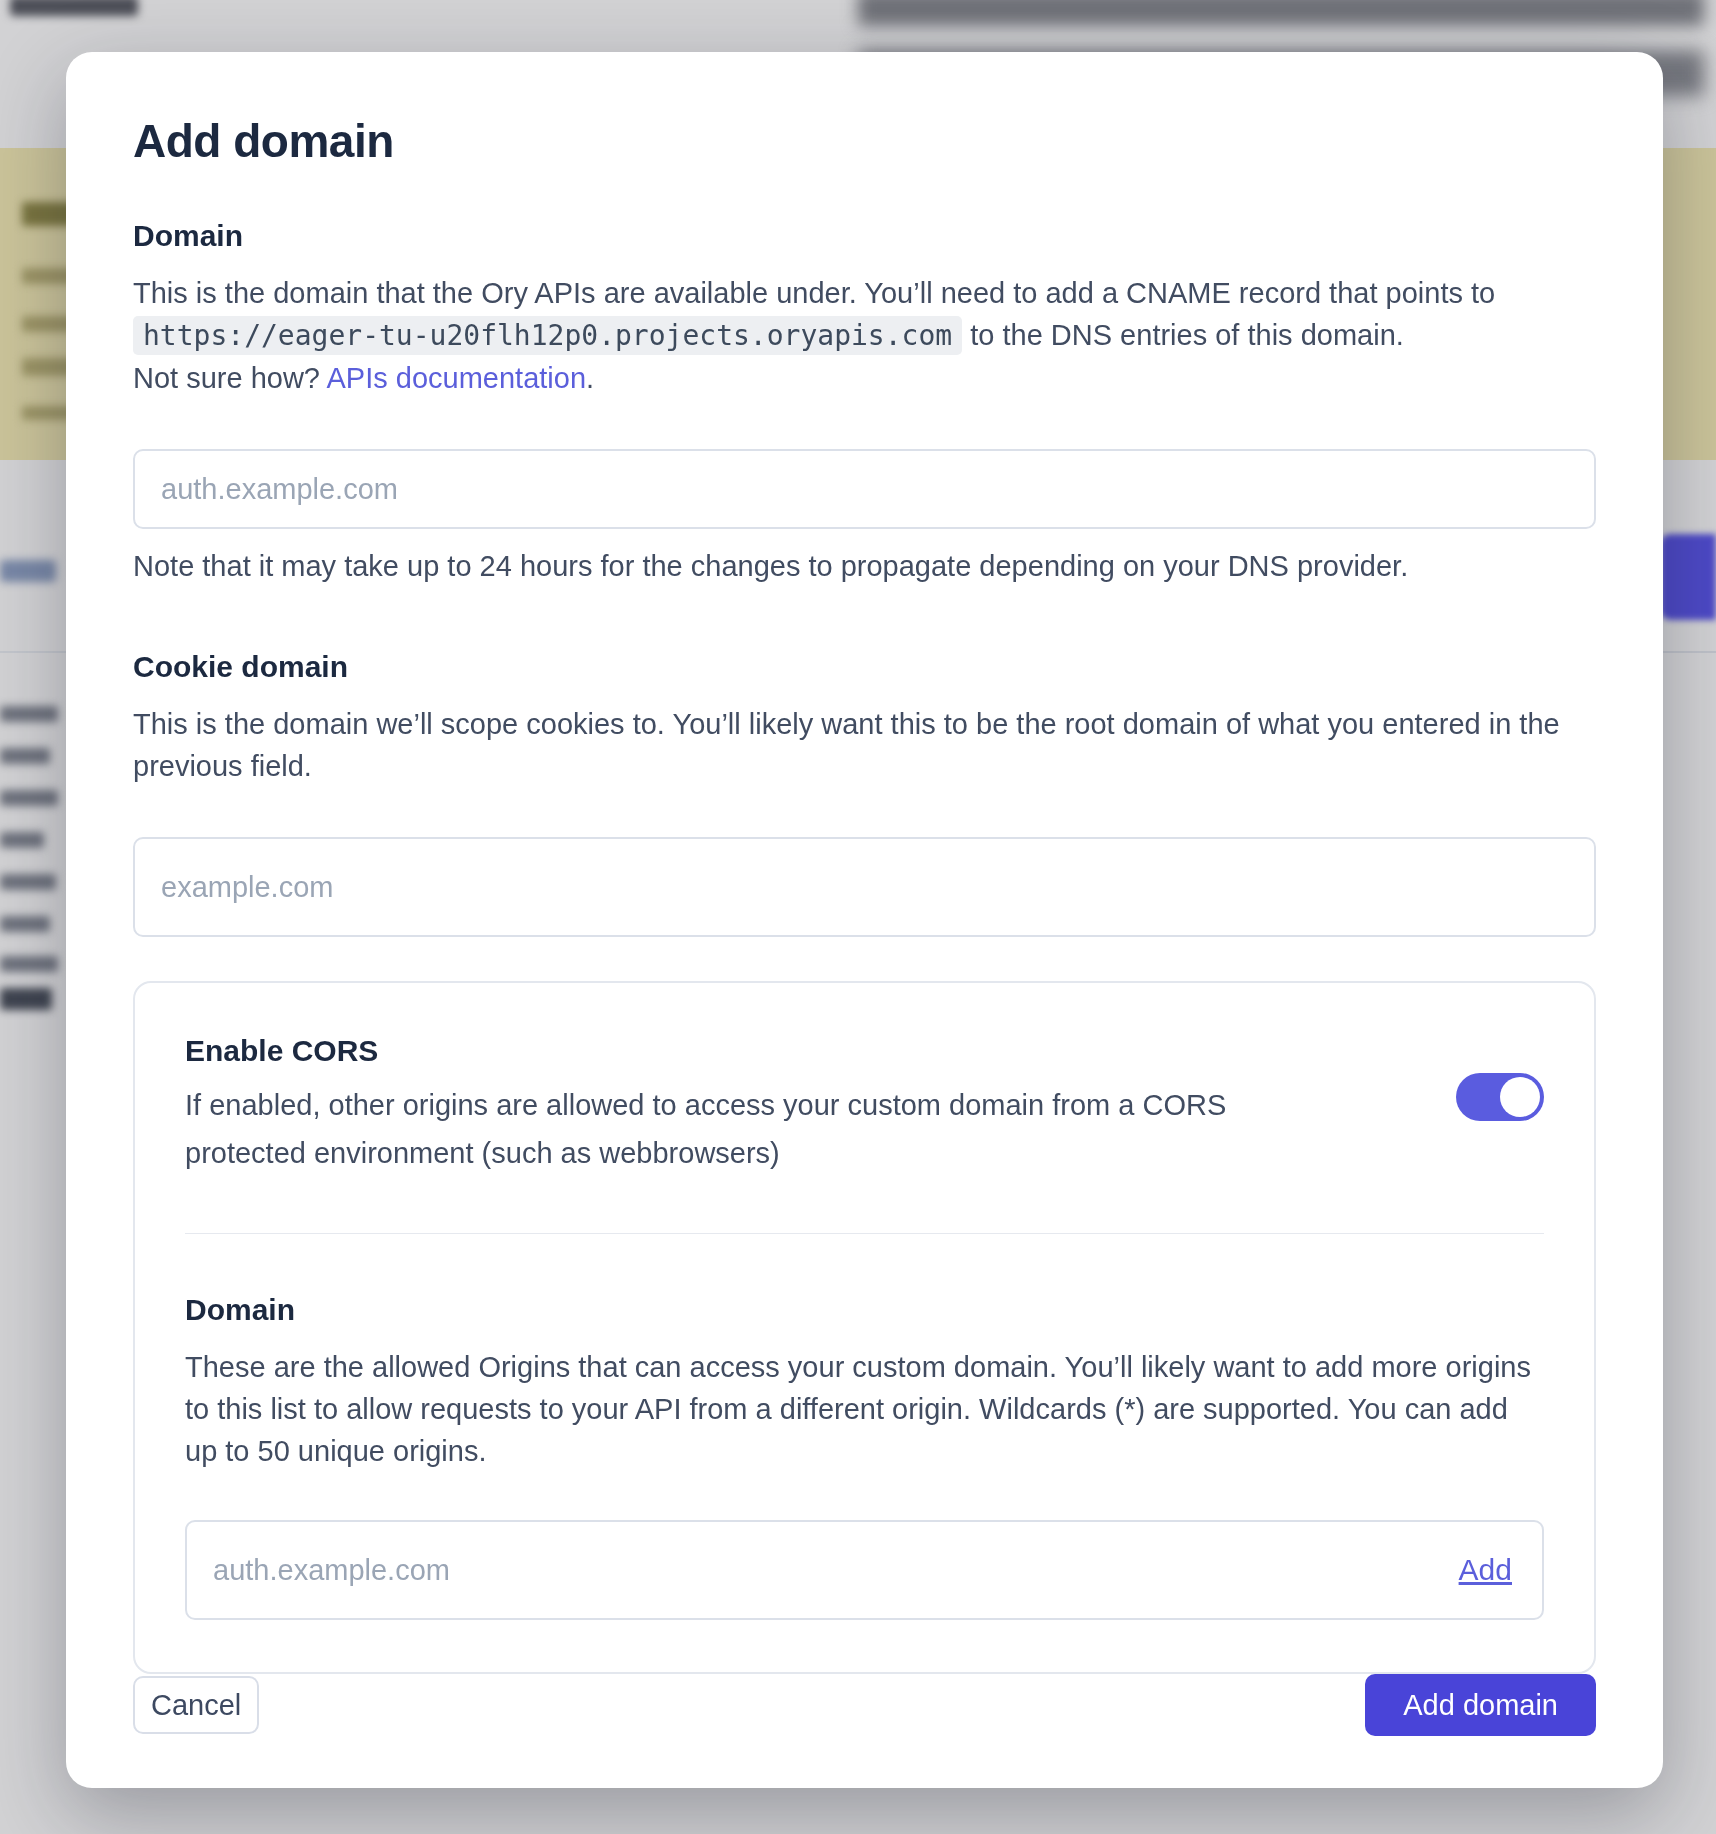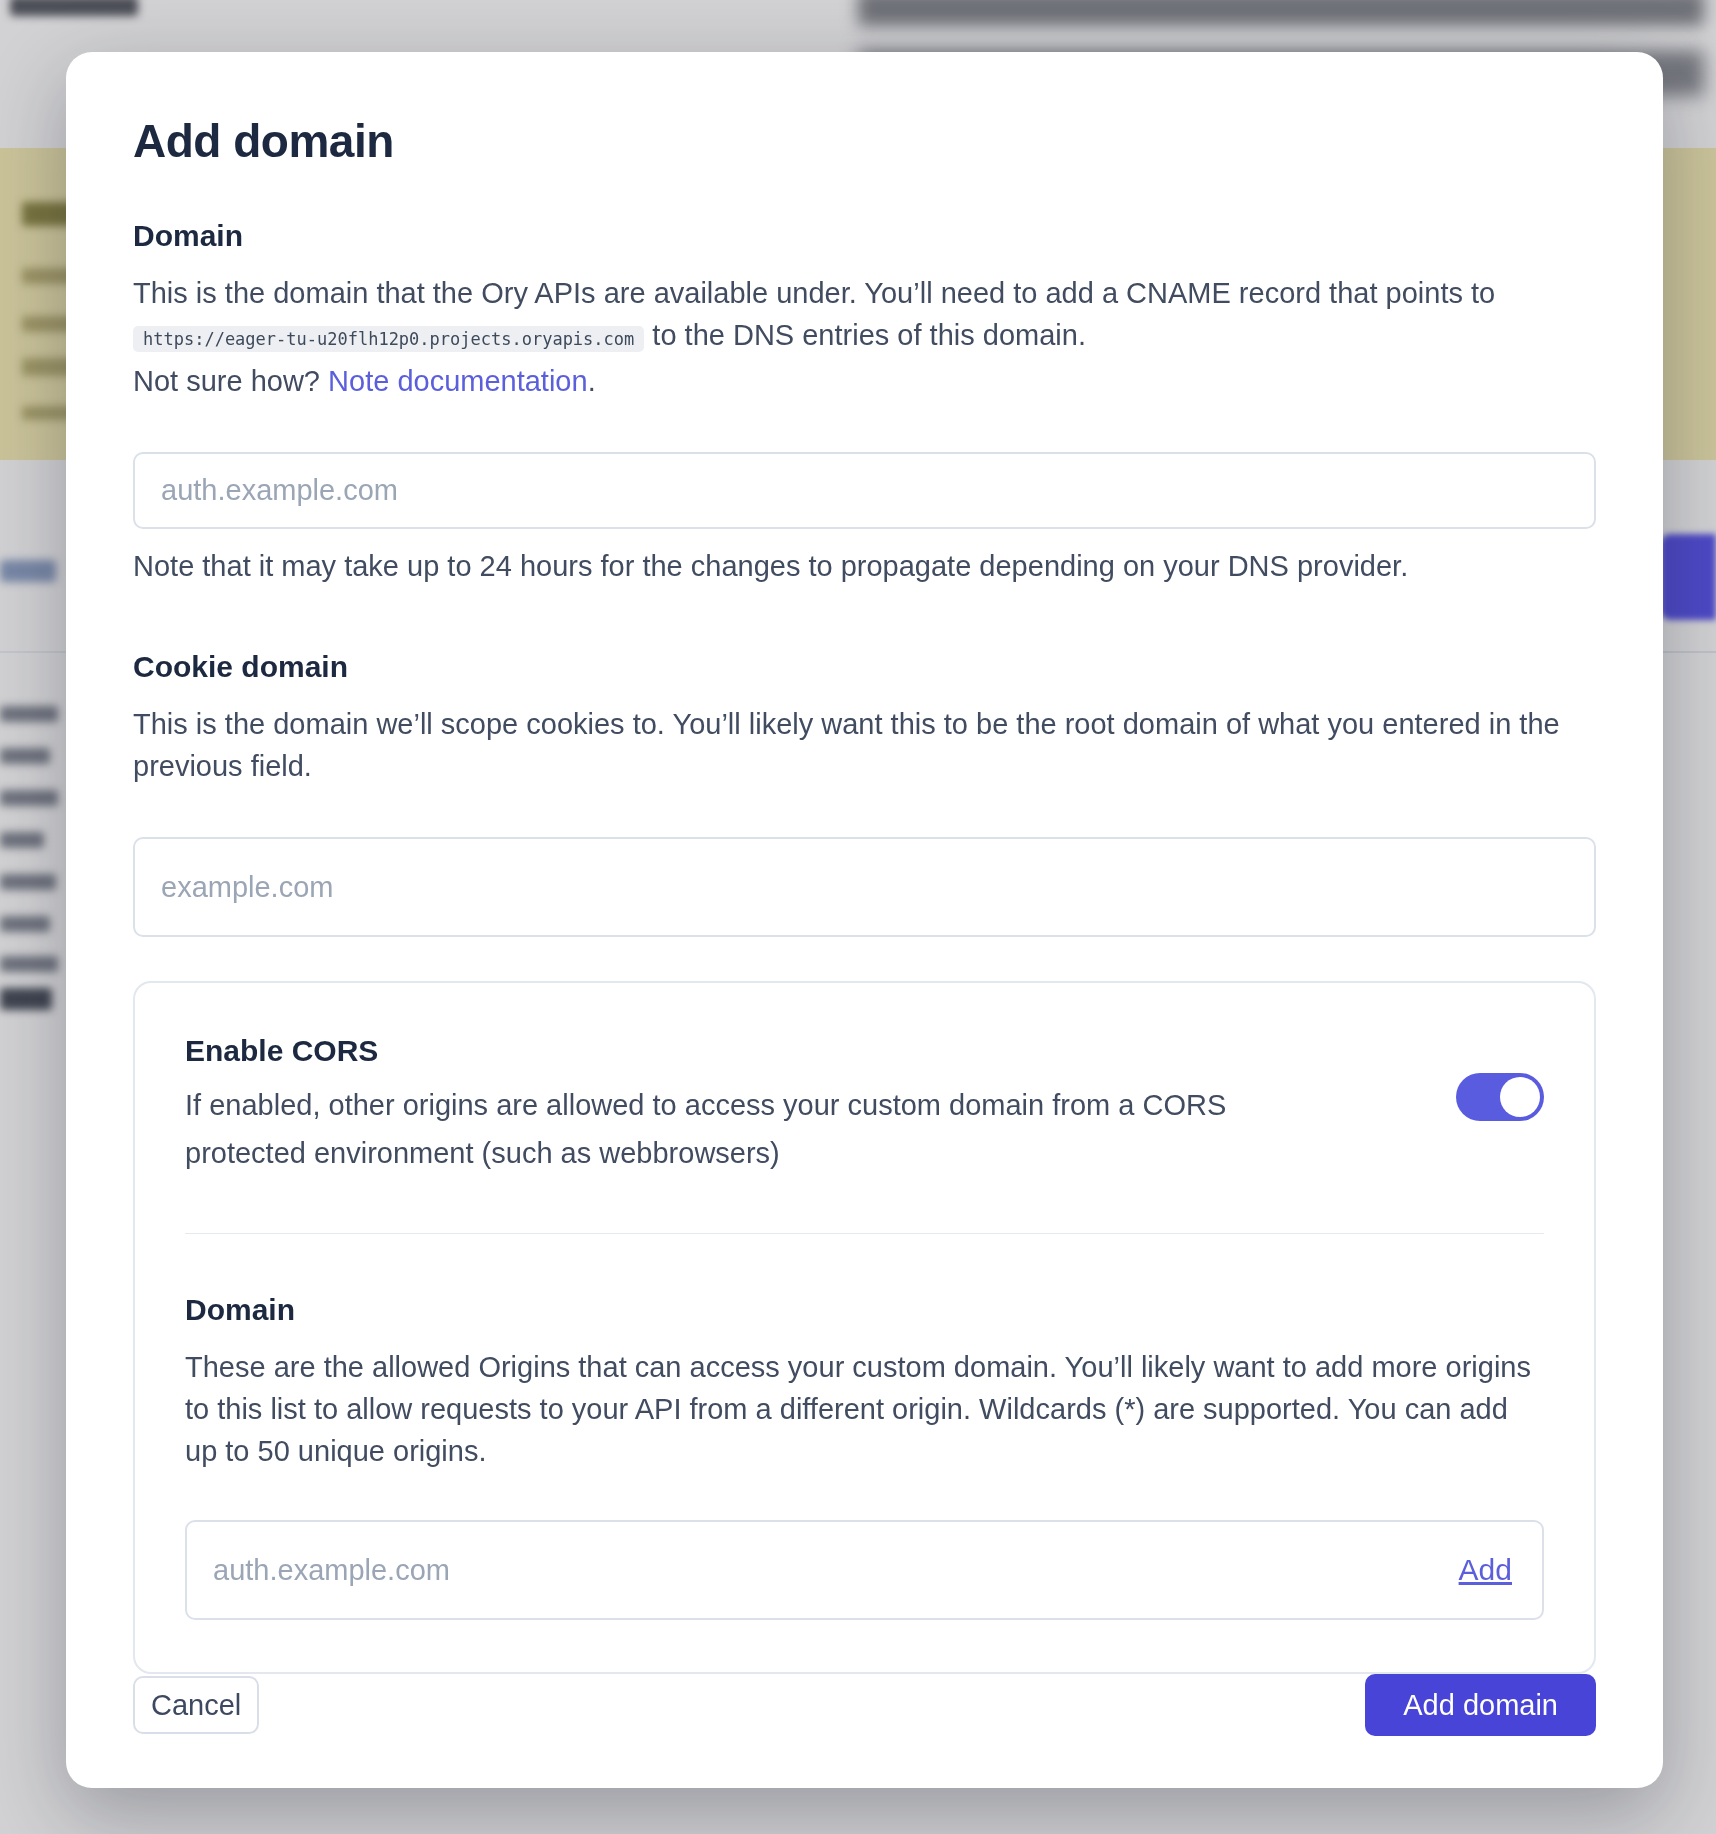"https://eager-tu-u20flh12p0.projects.ory" .code-chip { font-size: 17px -> 28px }
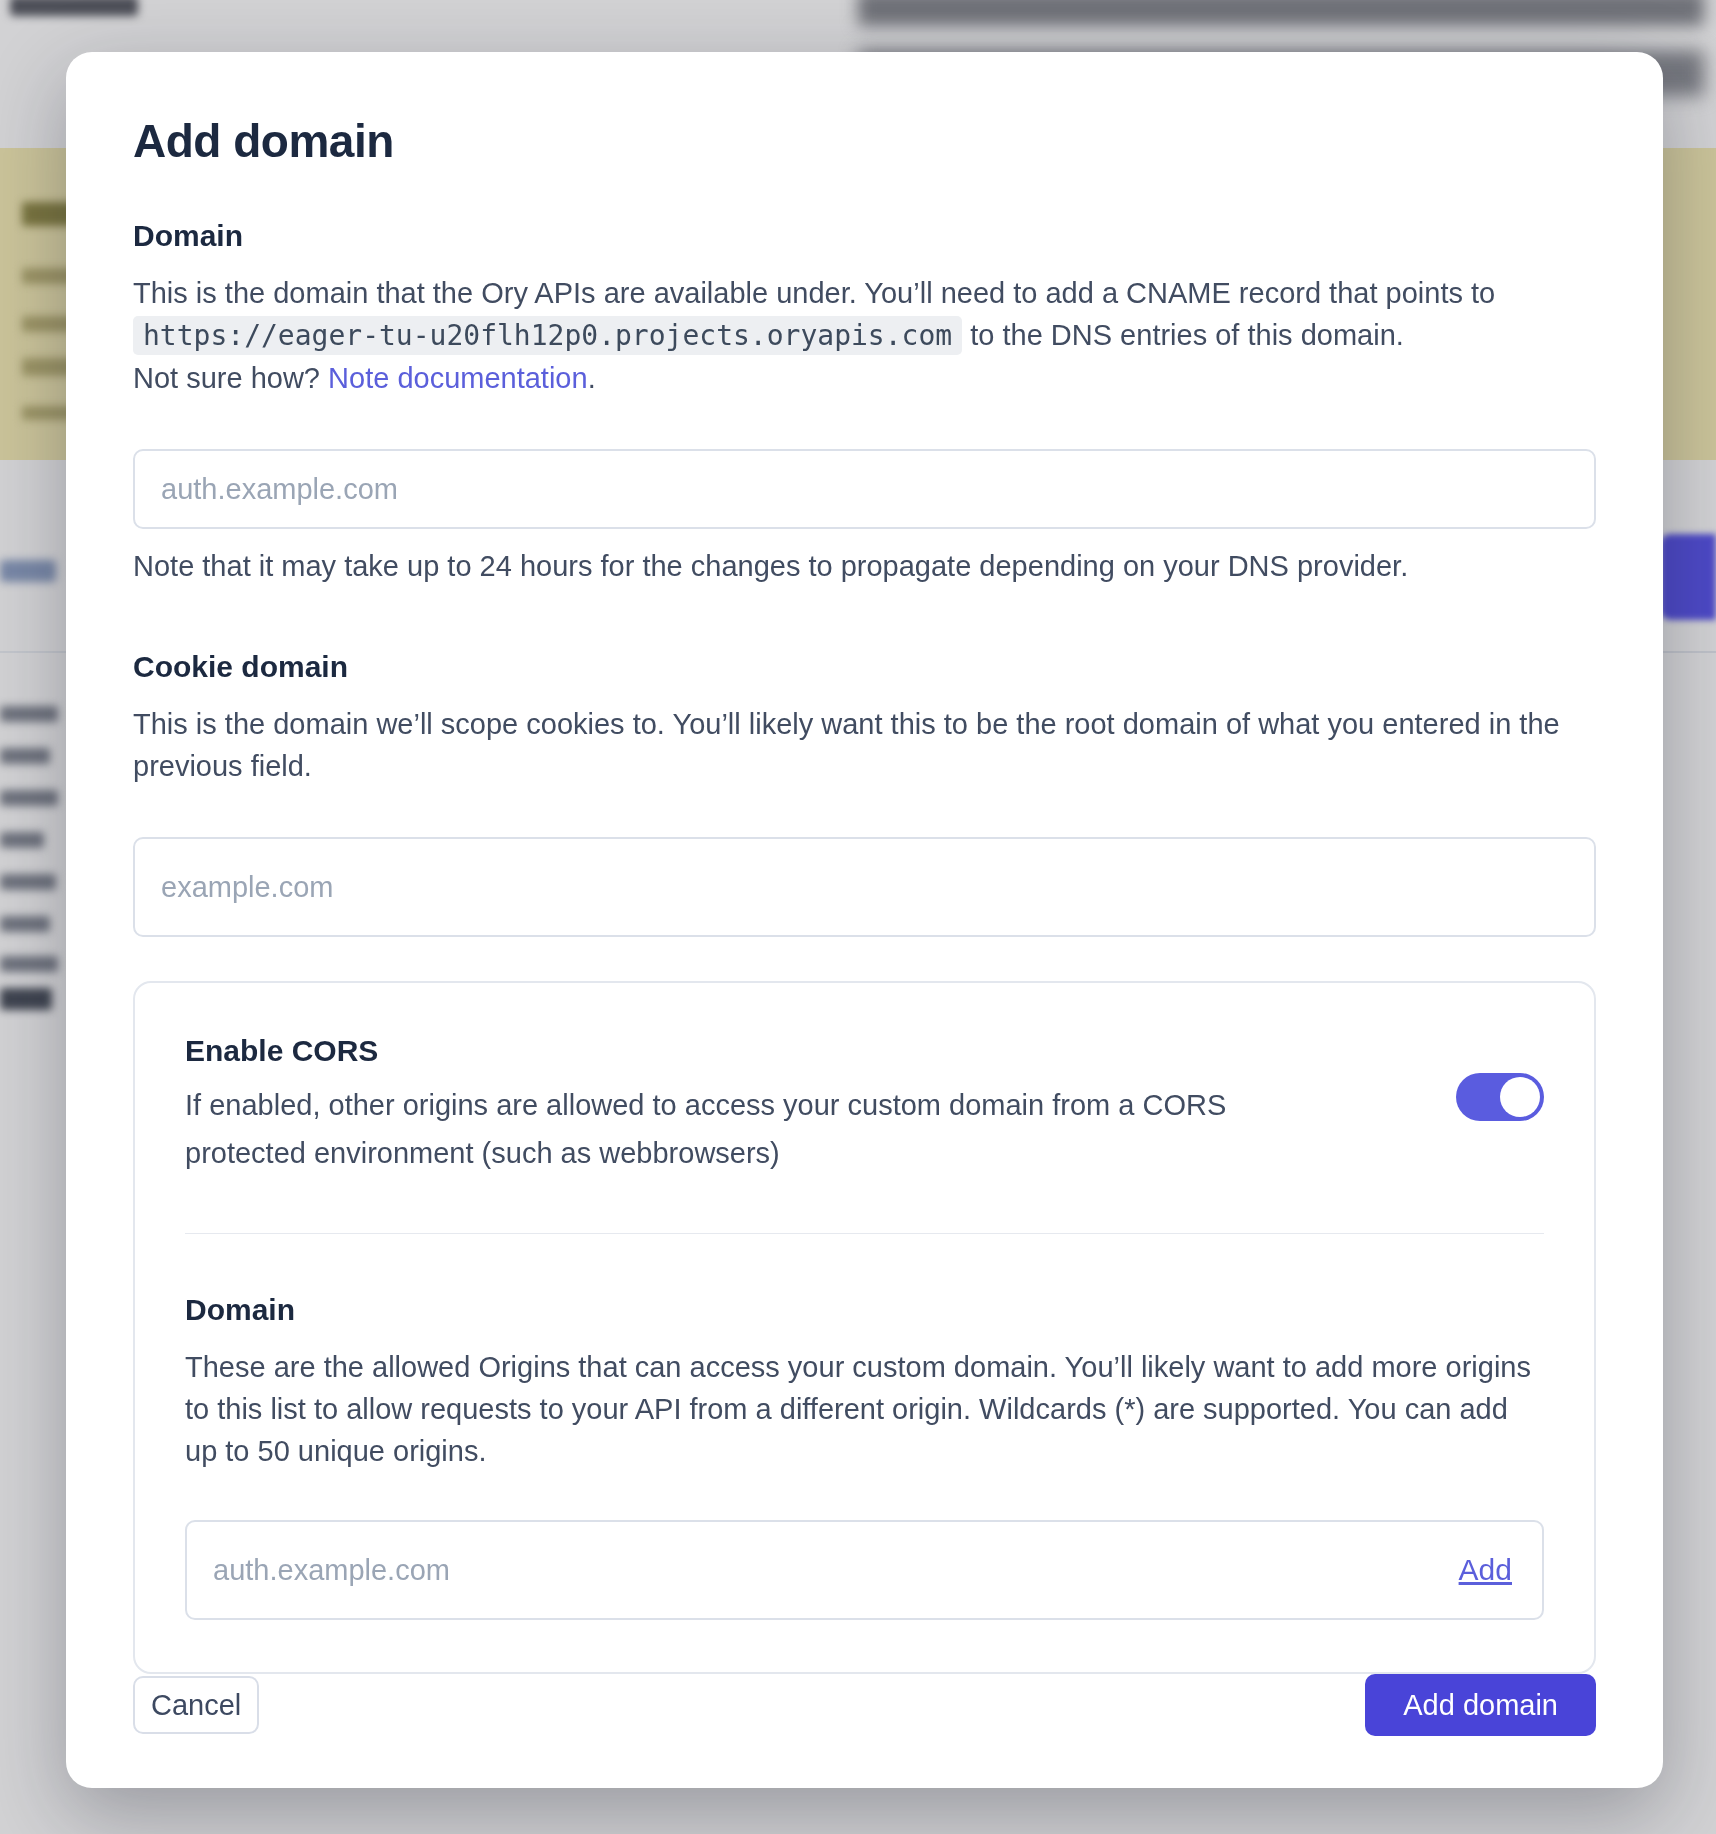"Note documentation" a.doc-link { text: Note -> APIs }
